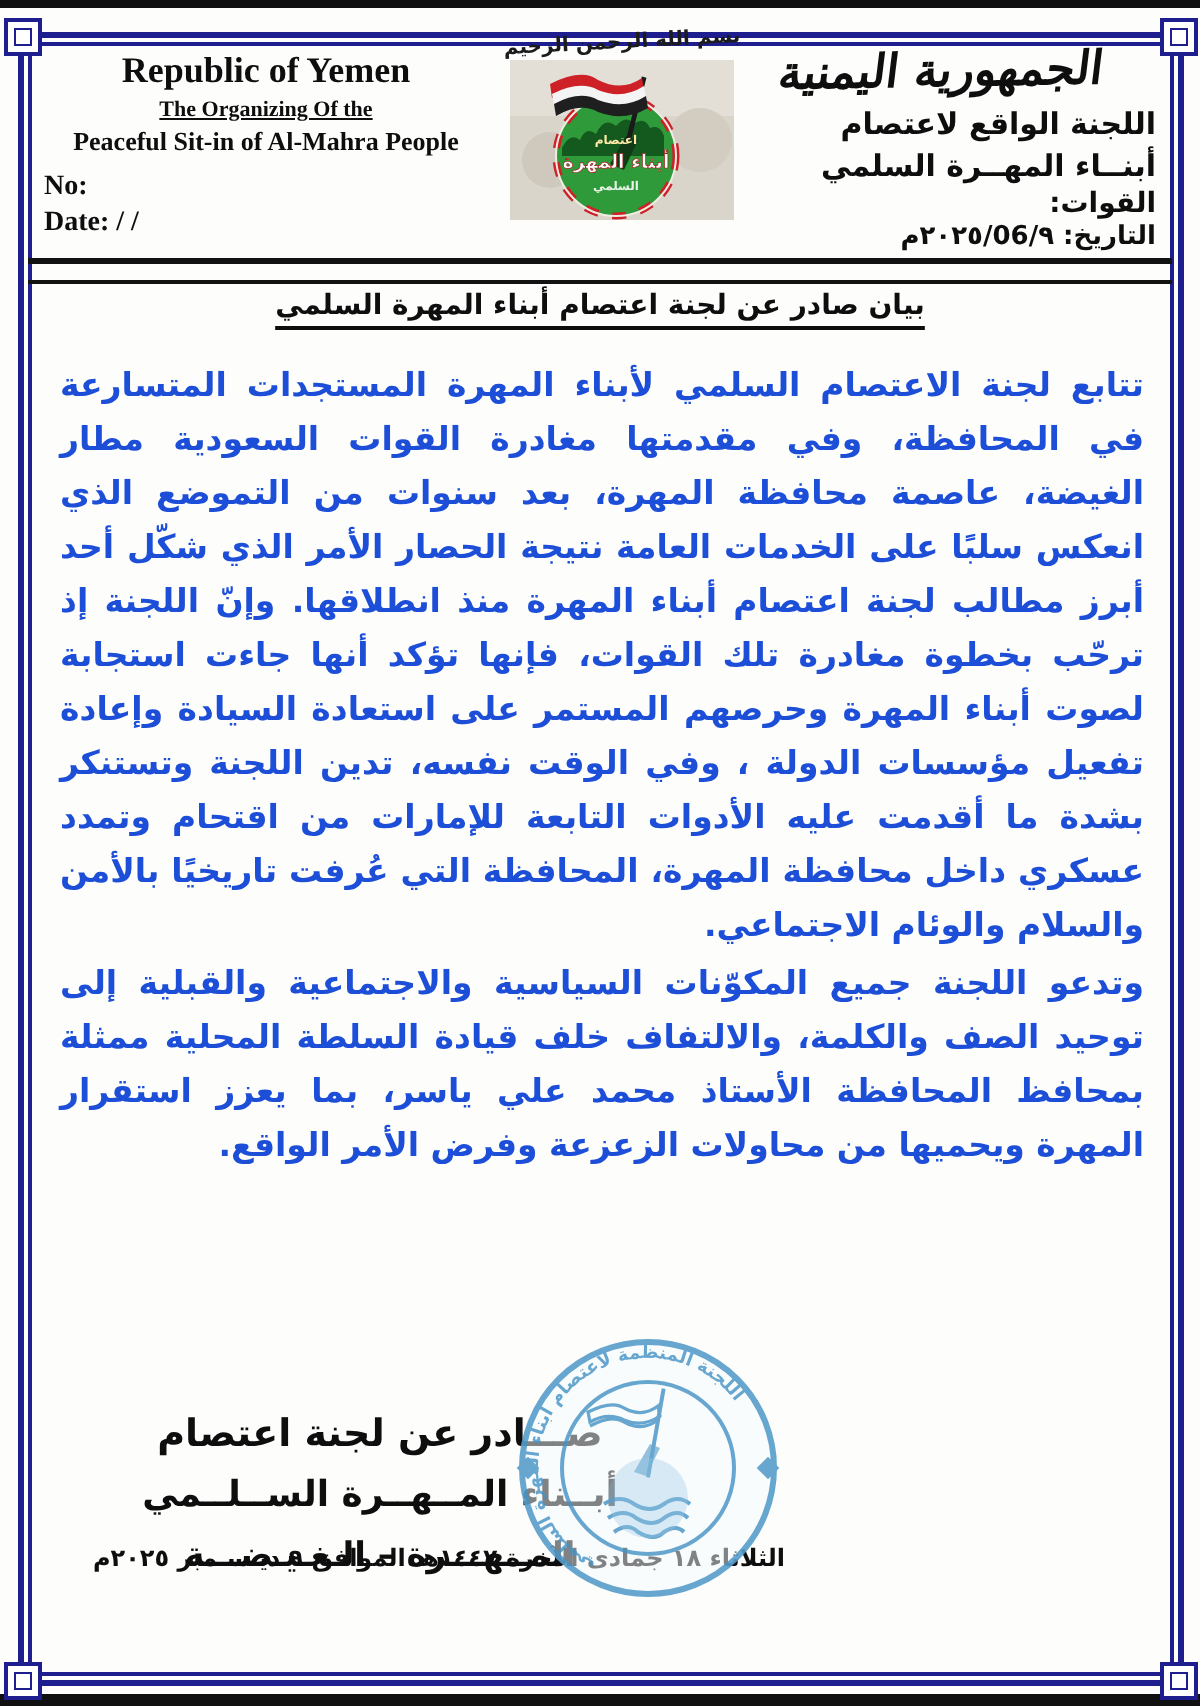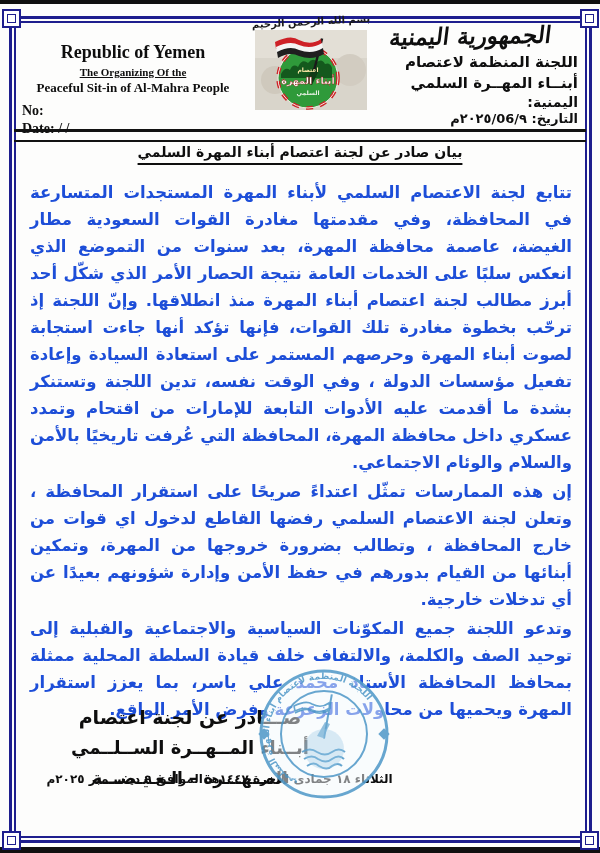"Republic of Yemen" .hdr-left { top: 20px -> 3px }
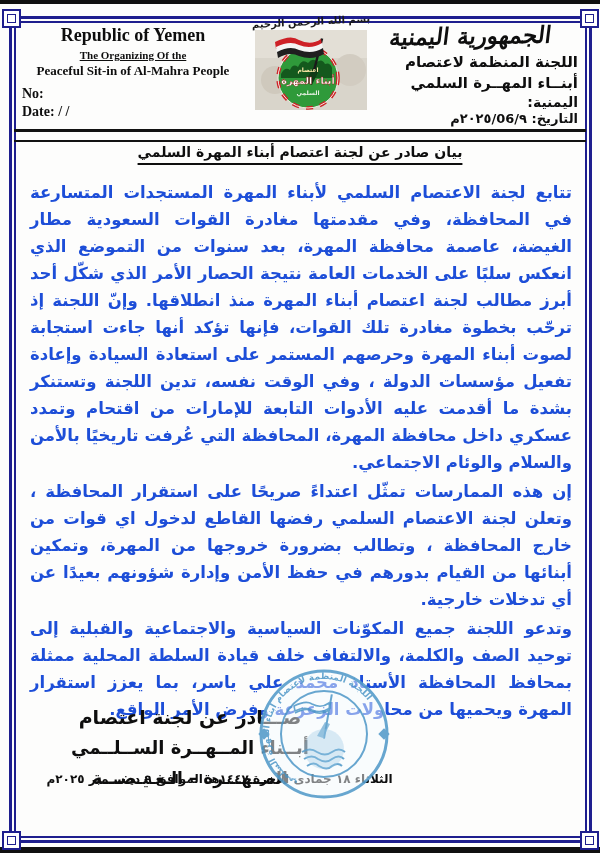"اللجنة المنظمة لاعتصام" div.r1 { text: المنظمة -> الواقع }
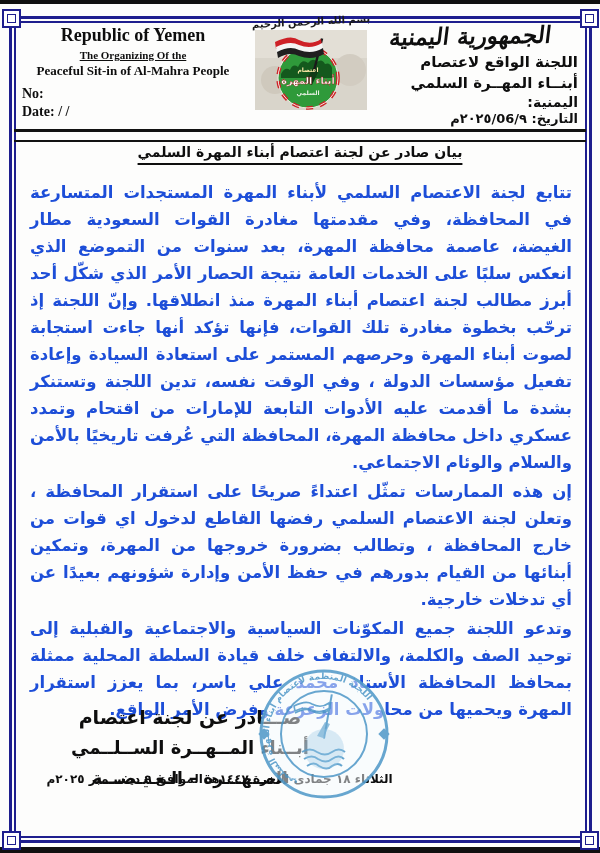"اليمنية:" div.rno { text: اليمنية -> القوات }
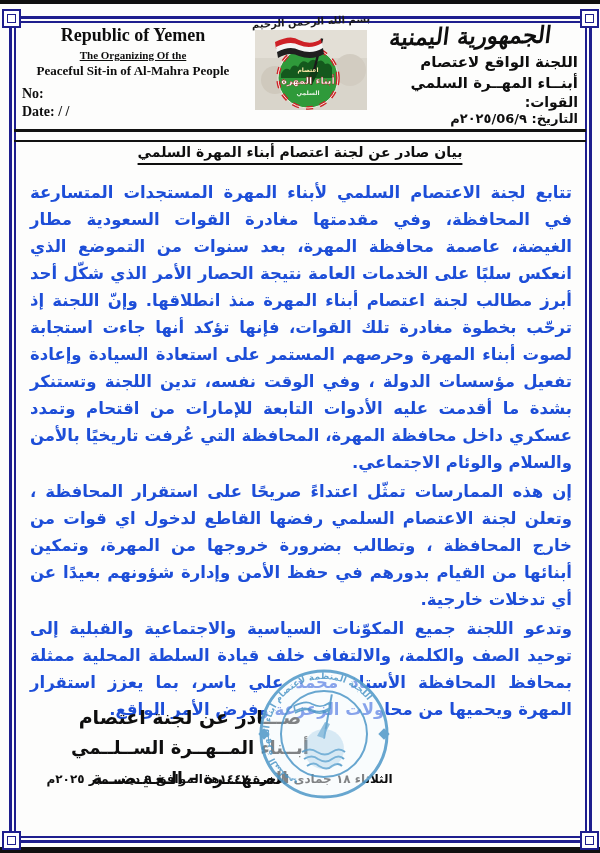"إن هذه الممارسات تمثّل اعتداءً" p { html: <p>إن هذه الممارسات تمثّل اعتداءً صريحًا على استقرار المحافظة ، وتعلن لجنة الاعتصام السلمي رفضها القاطع لدخول اي قوات من خارج المحافظة ، وتطالب بضرورة خروجها من المهرة، وتمكين أبنائها من القيام بدورهم في حفظ الأمن وإدارة شؤونهم بعيدًا عن أي تدخلات خارجية.</p> -> none }
